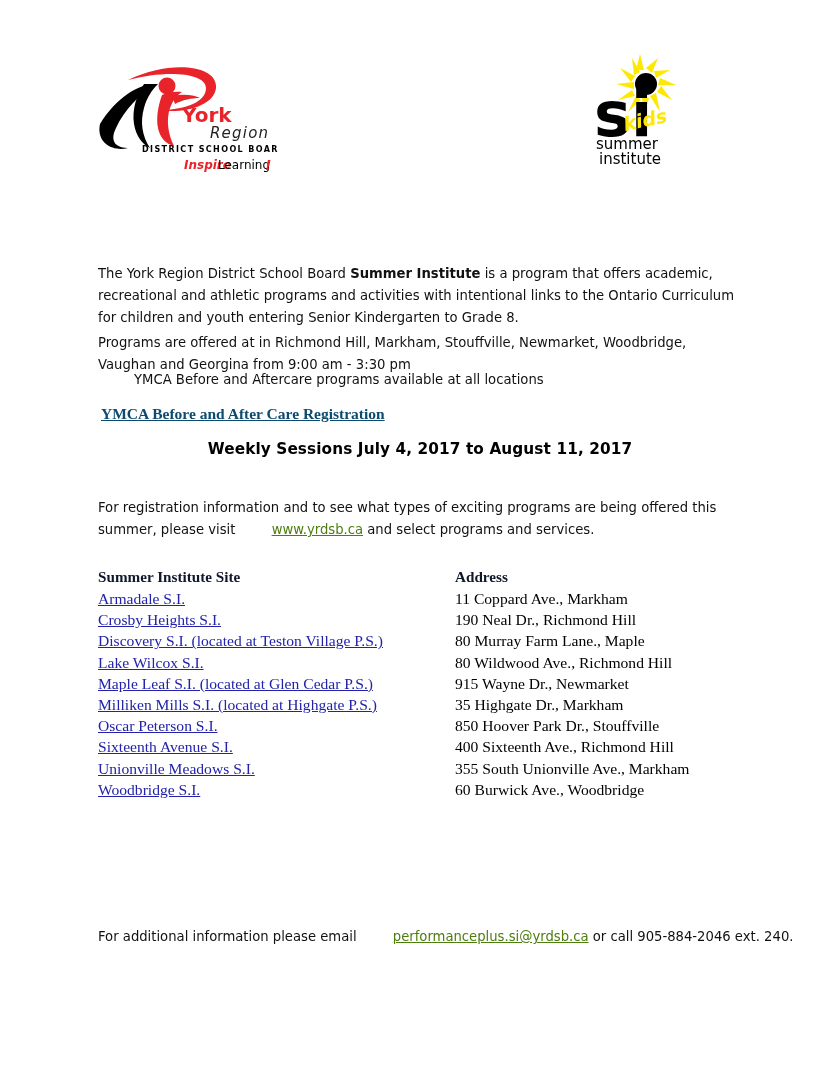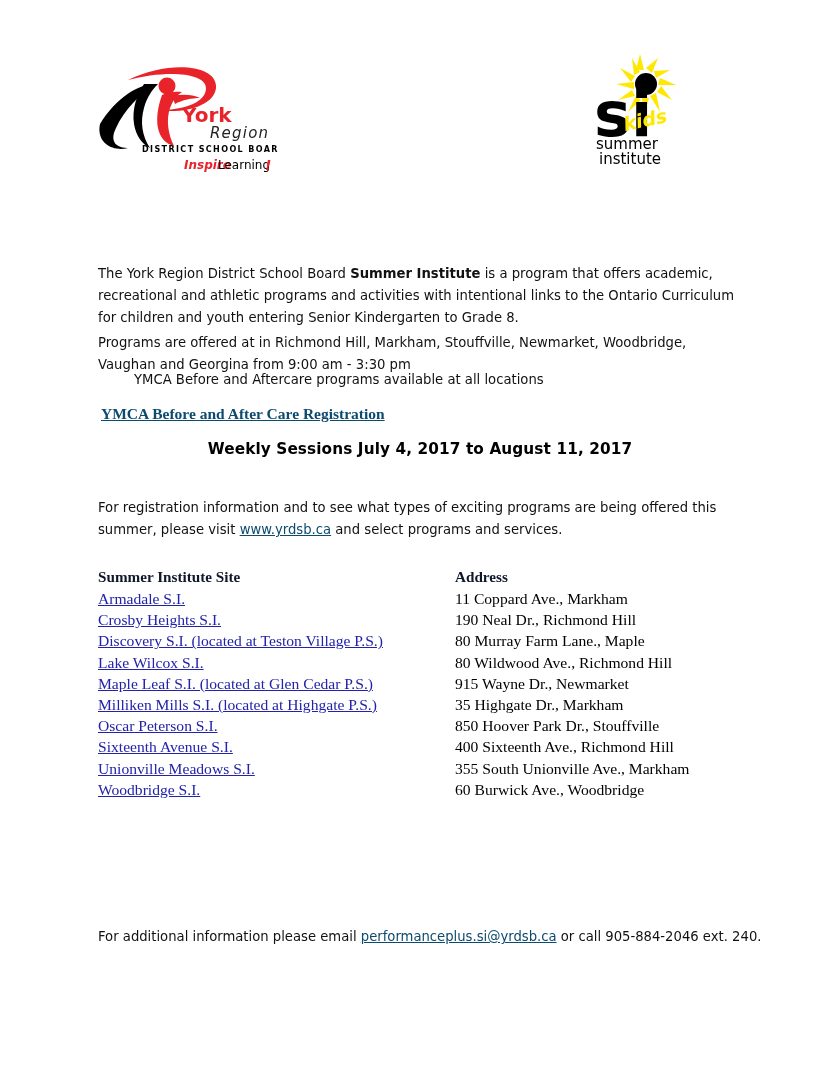"www.yrdsb.ca" .inline-link { color: #0c4a6e -> #4d7c0f; margin-left: none -> 32px }
